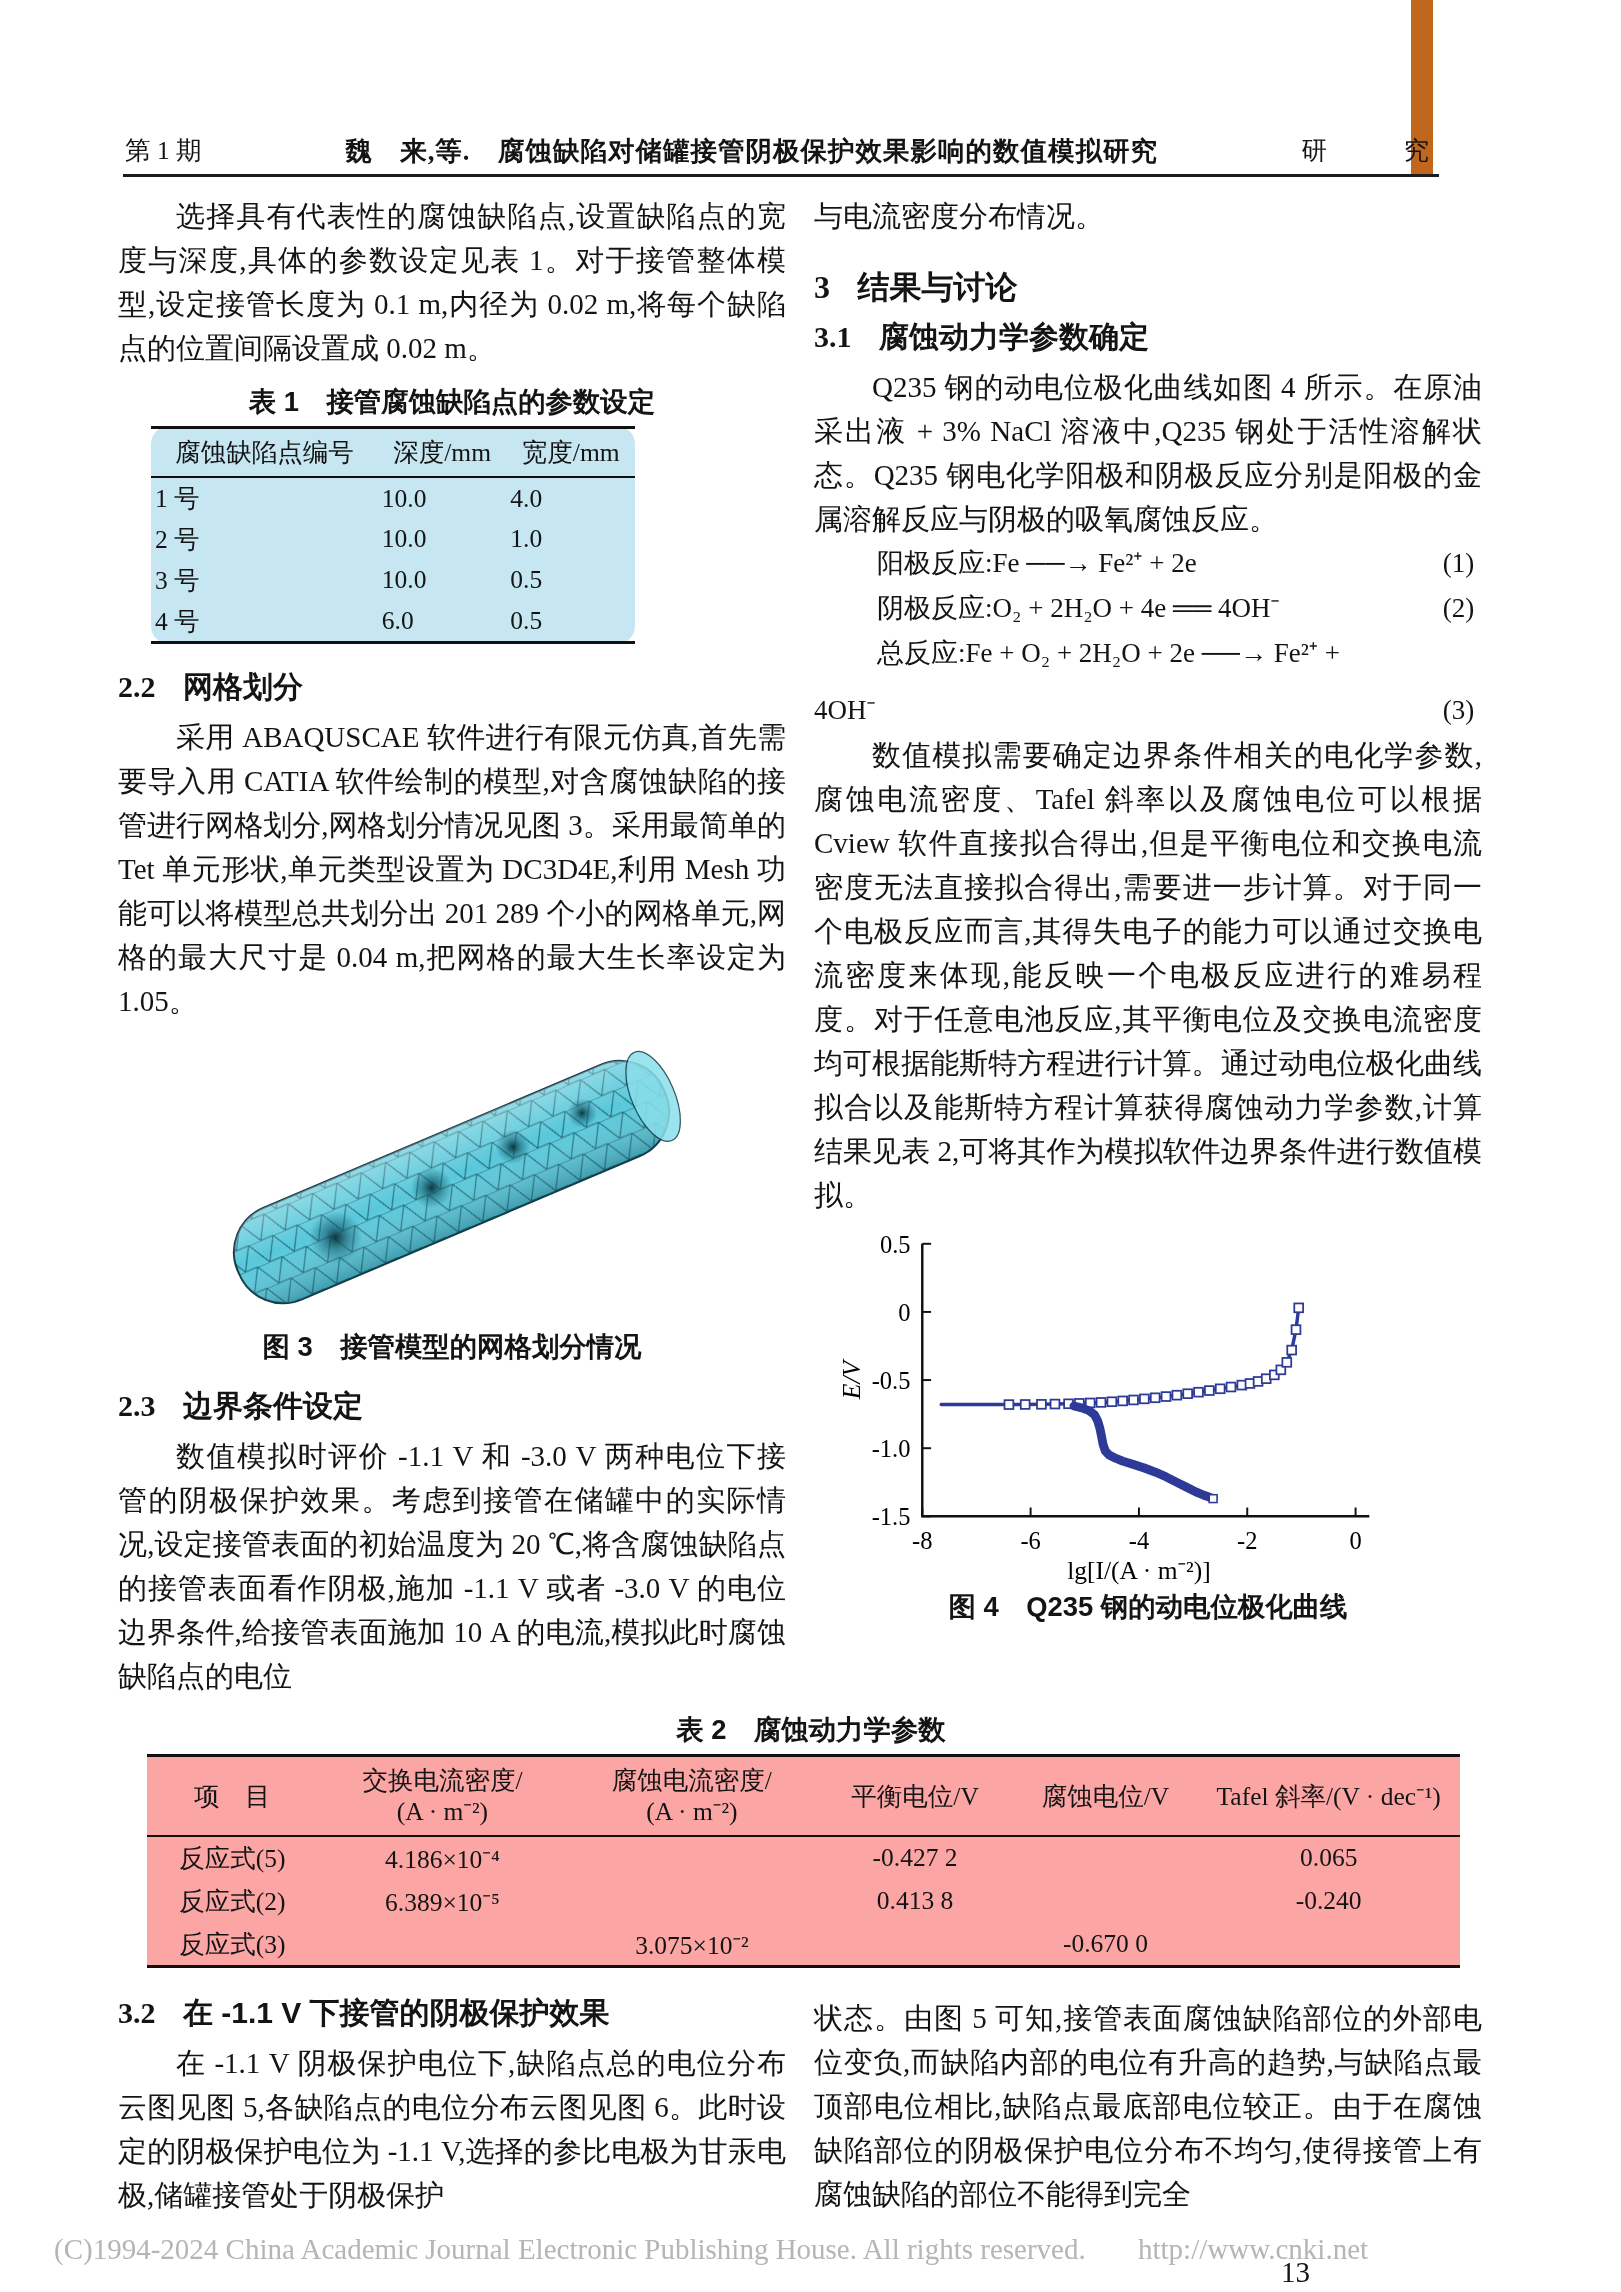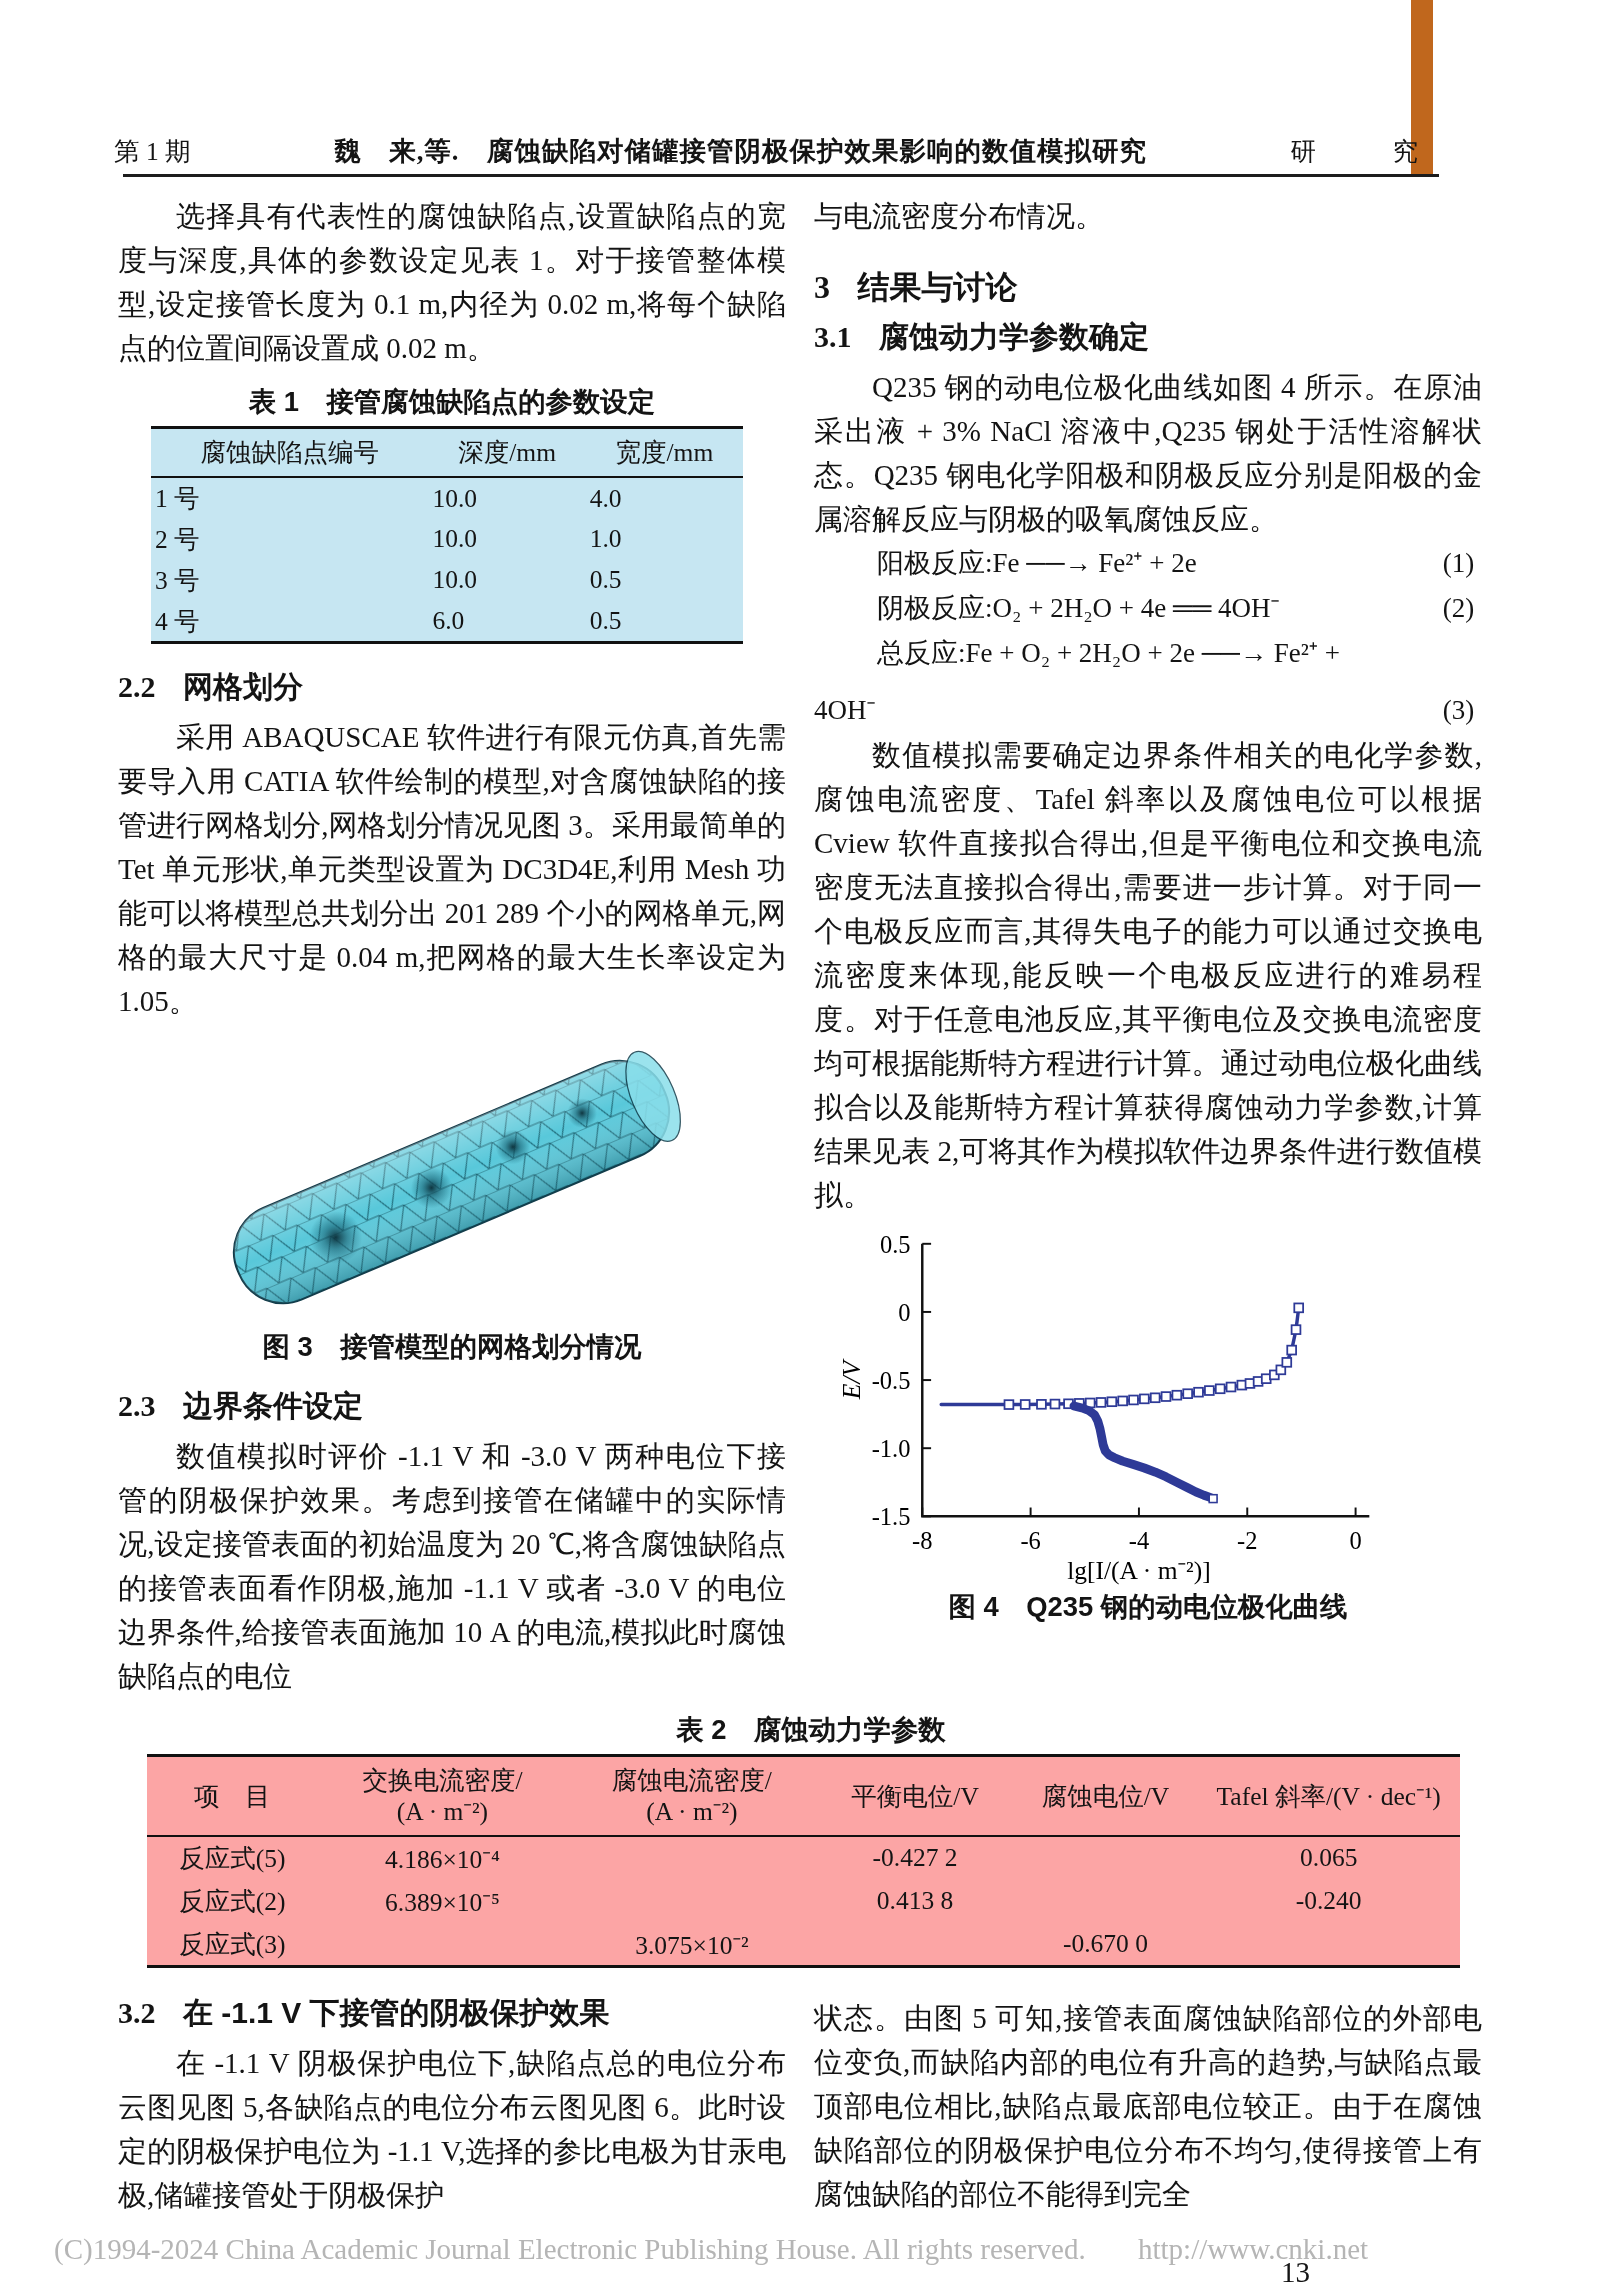"第 1 期" .header { align-items: center -> flex-start; left: 114px -> 125px }
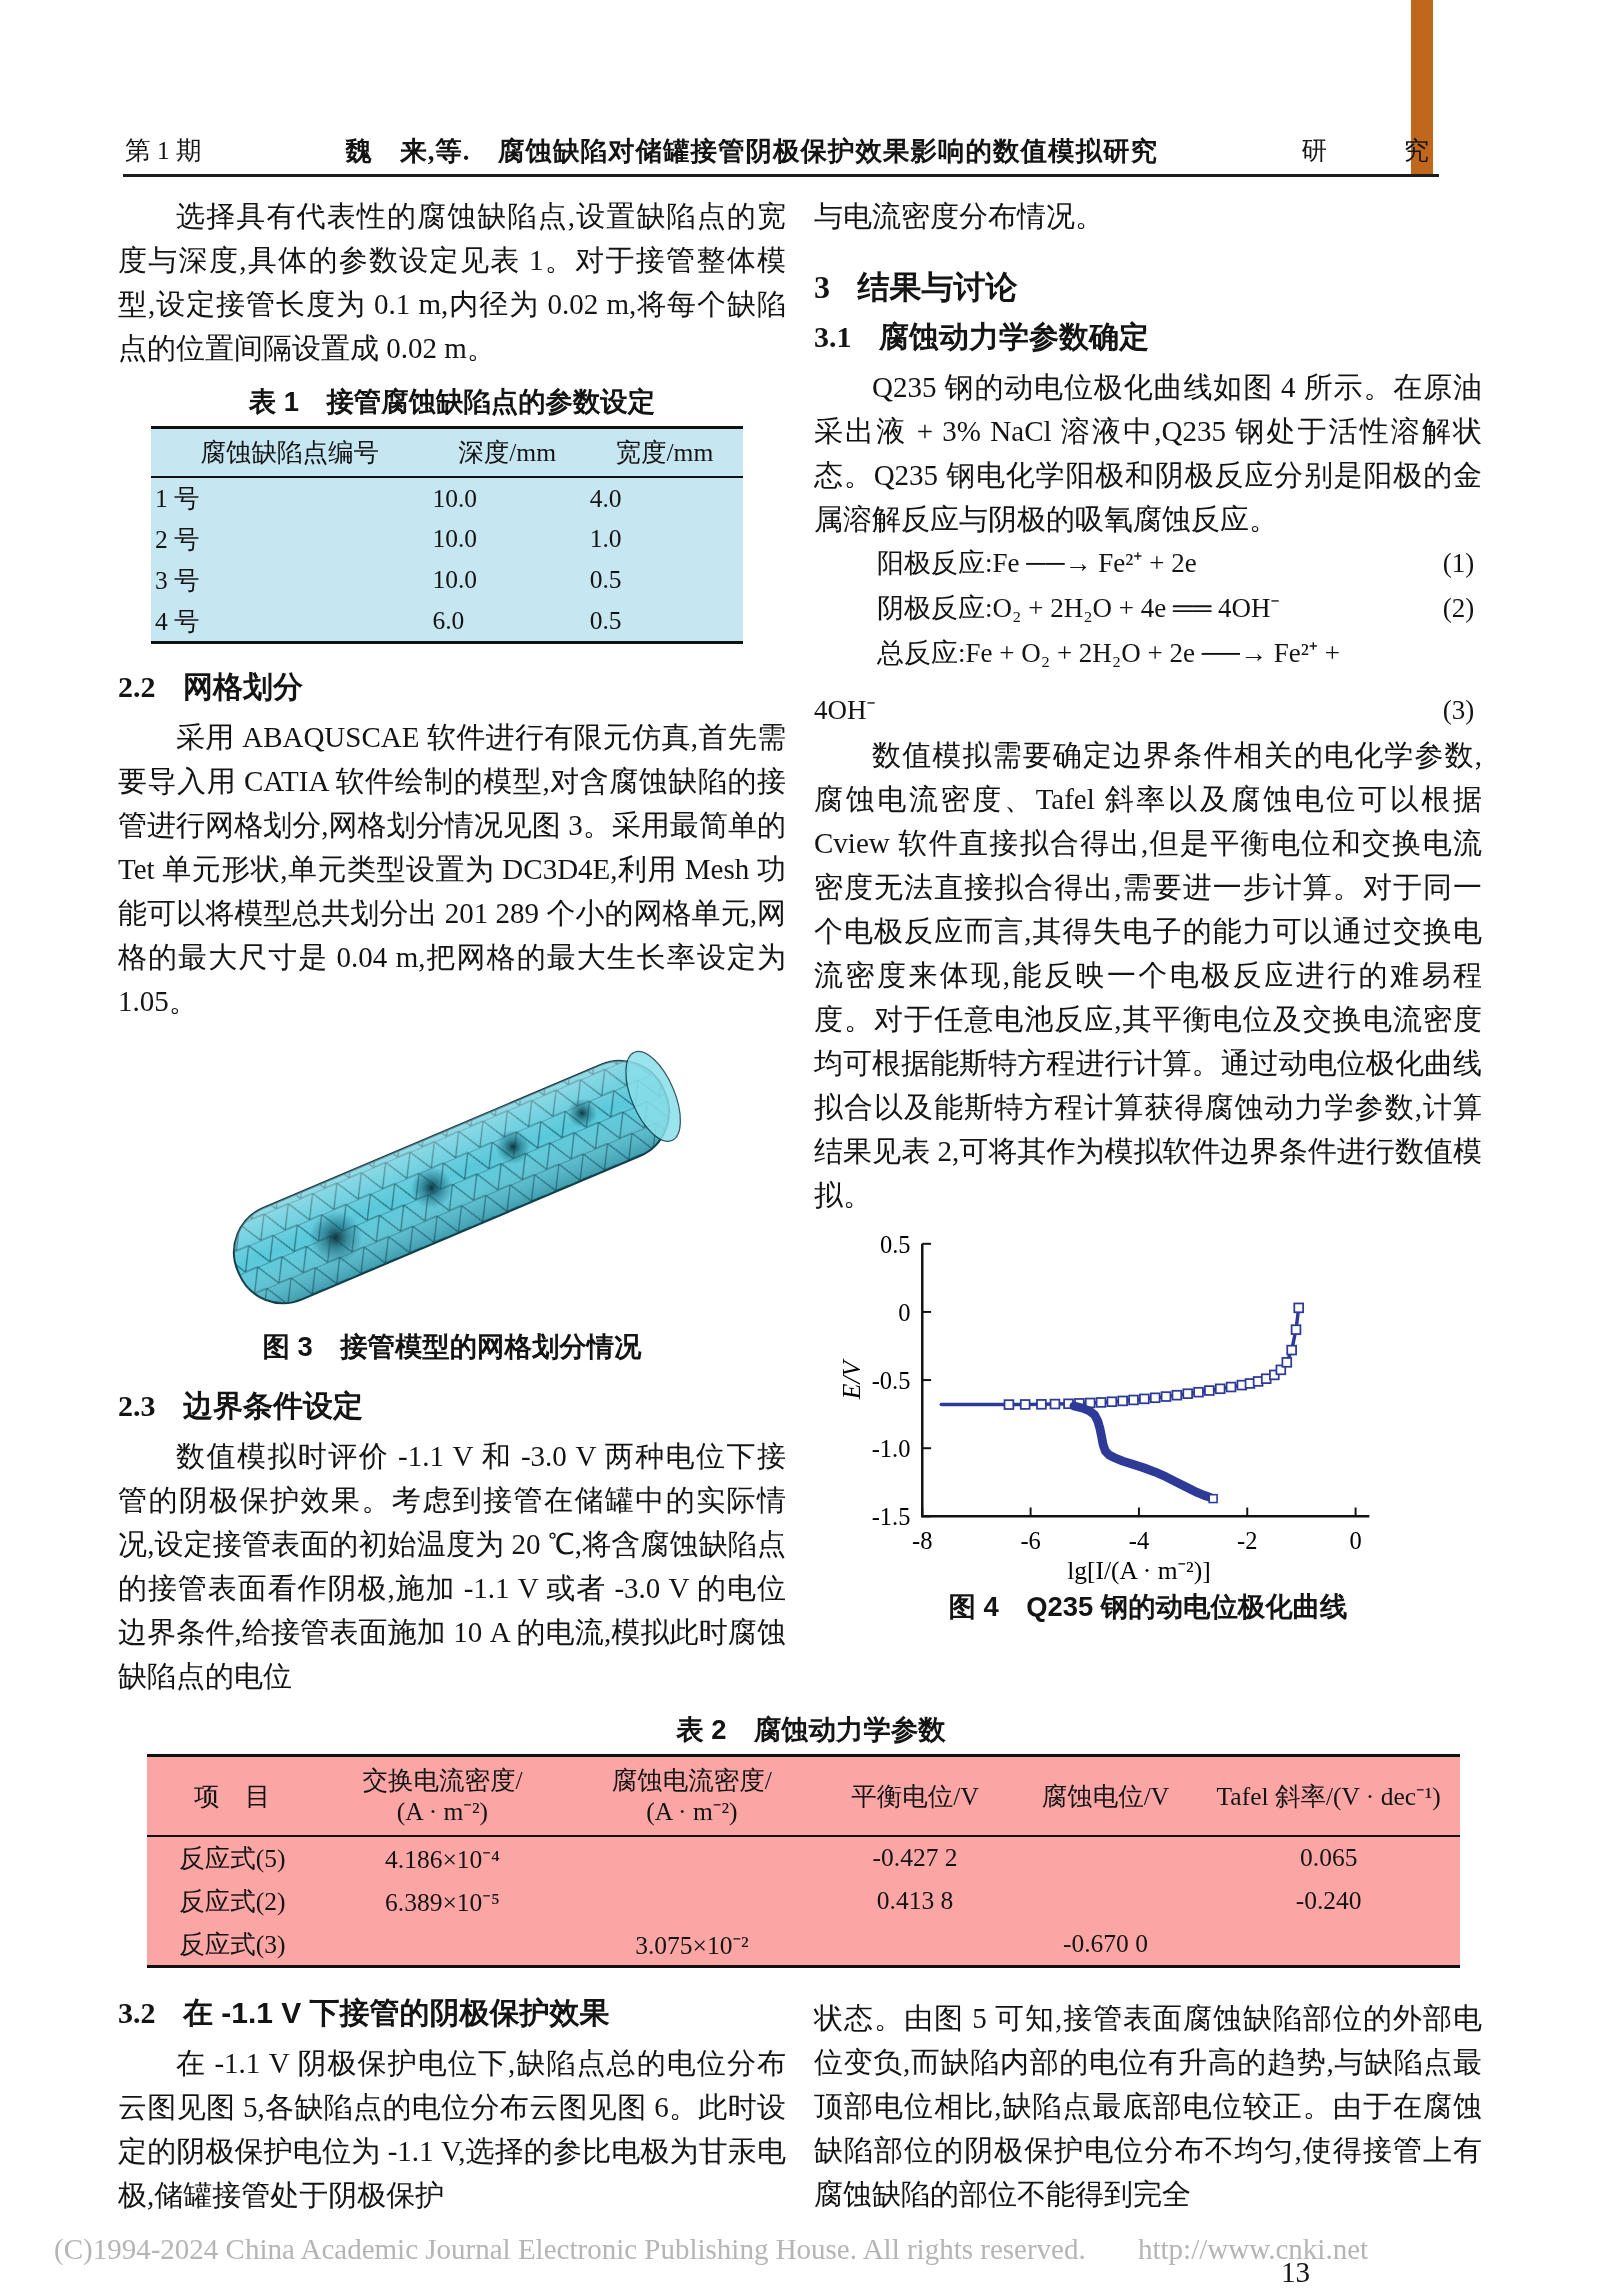"腐蚀缺陷点编号" table.t1 { border-radius: none -> 18px; width: 592px -> 484px }
